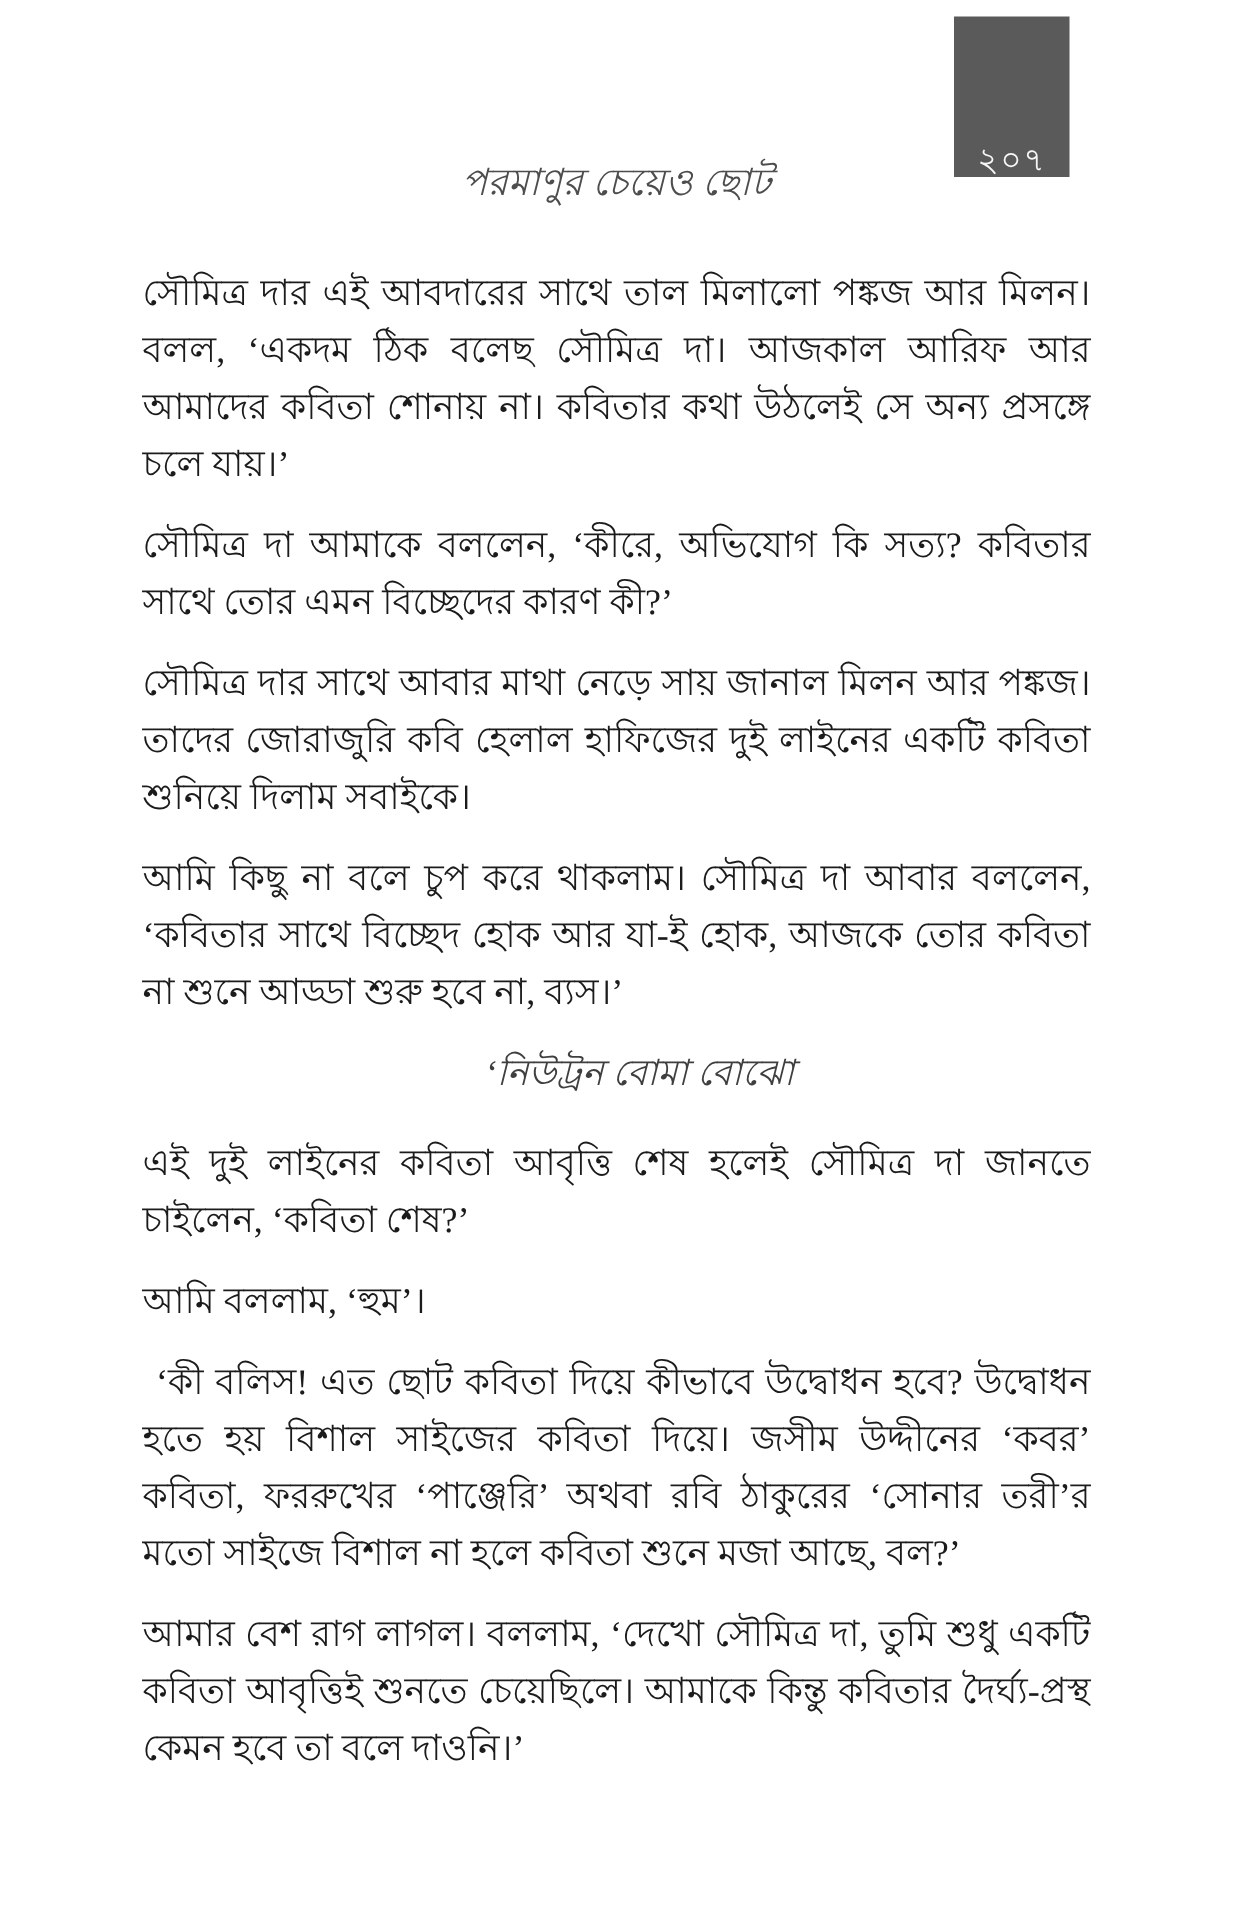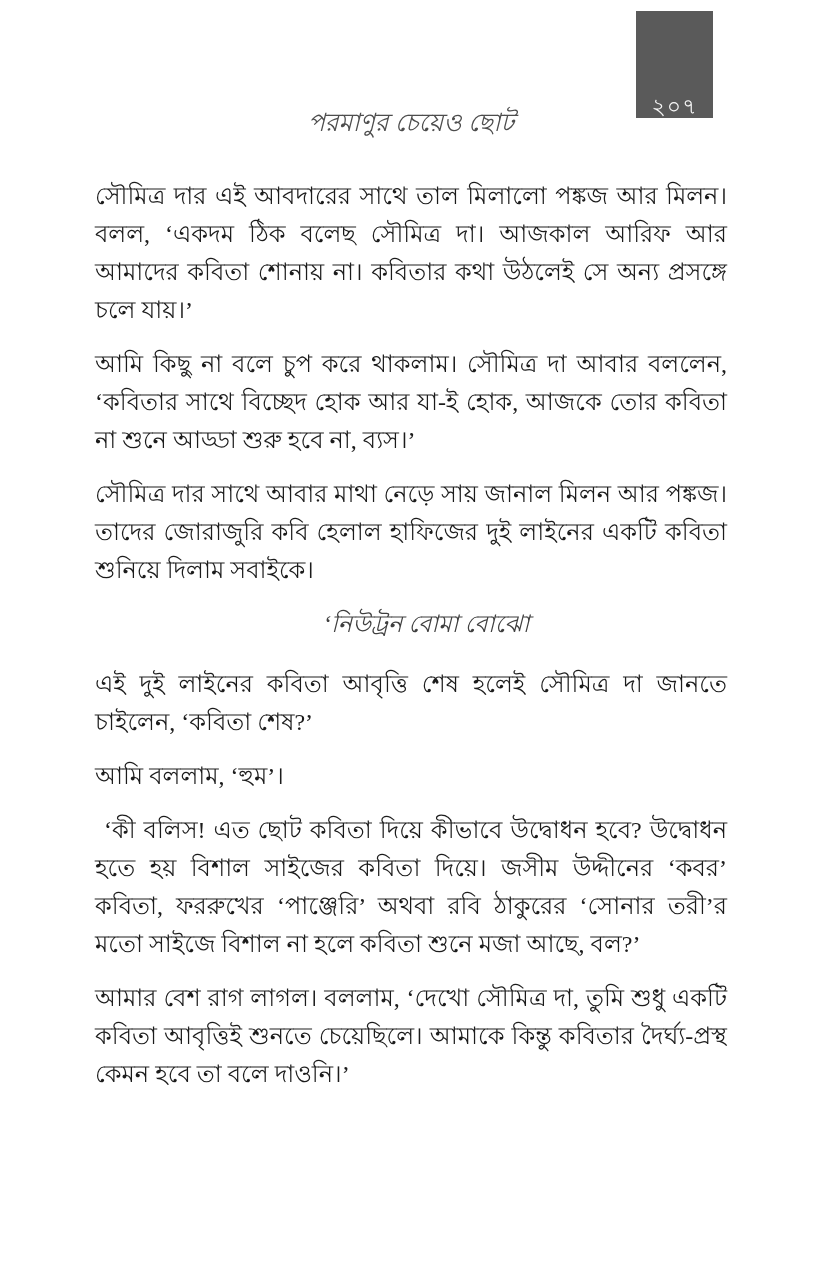"সৌমিত্র দা আমাকে বললেন, ‘কীরে," p { html: none -> <p>সৌমিত্র দা আমাকে বললেন, ‘কীরে, অভিযোগ কি সত্য? কবিতার সাথে তোর এমন বিচ্ছেদের কারণ কী?’</p> }
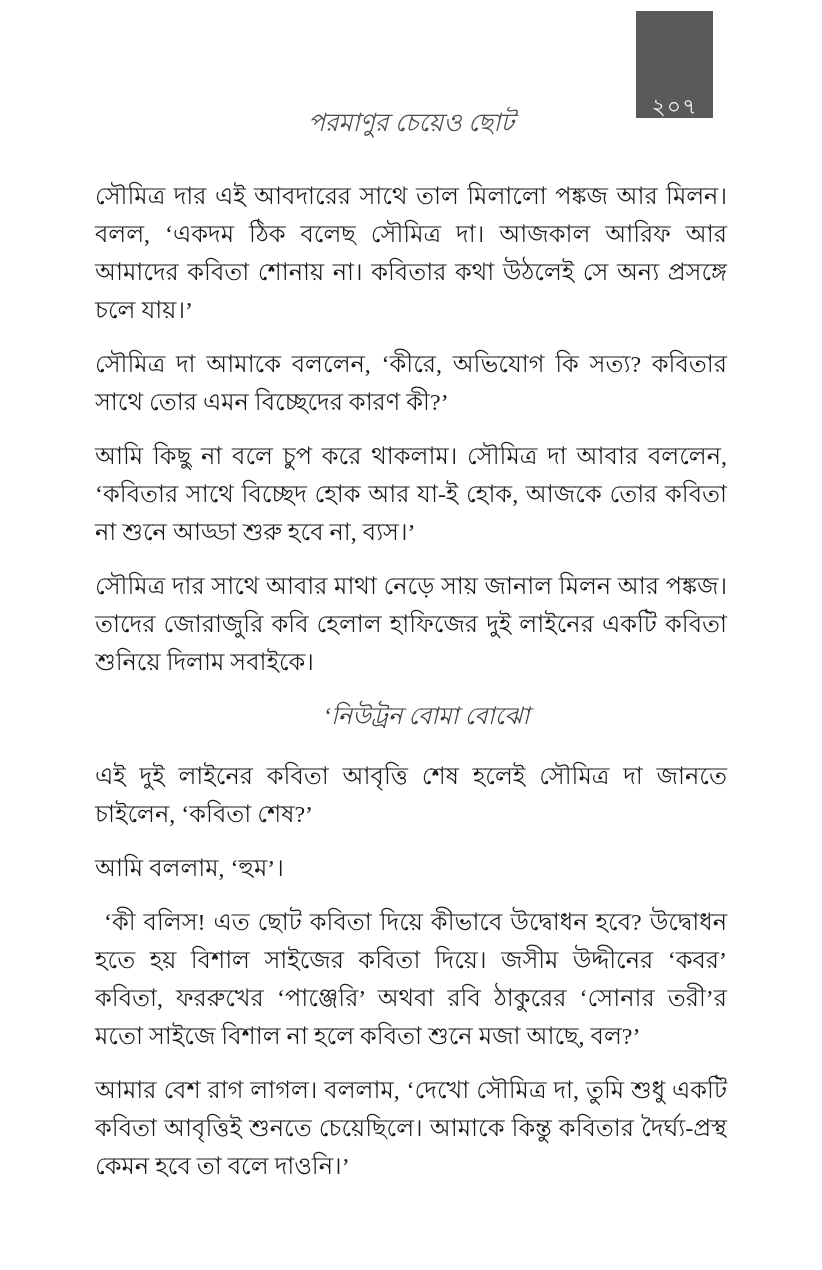"আমি কিছু না বলে চুপ" p { order: before "সৌমিত্র দার সাথে আবার মাথা" -> after "সৌমিত্র দার সাথে আবার মাথা" }
